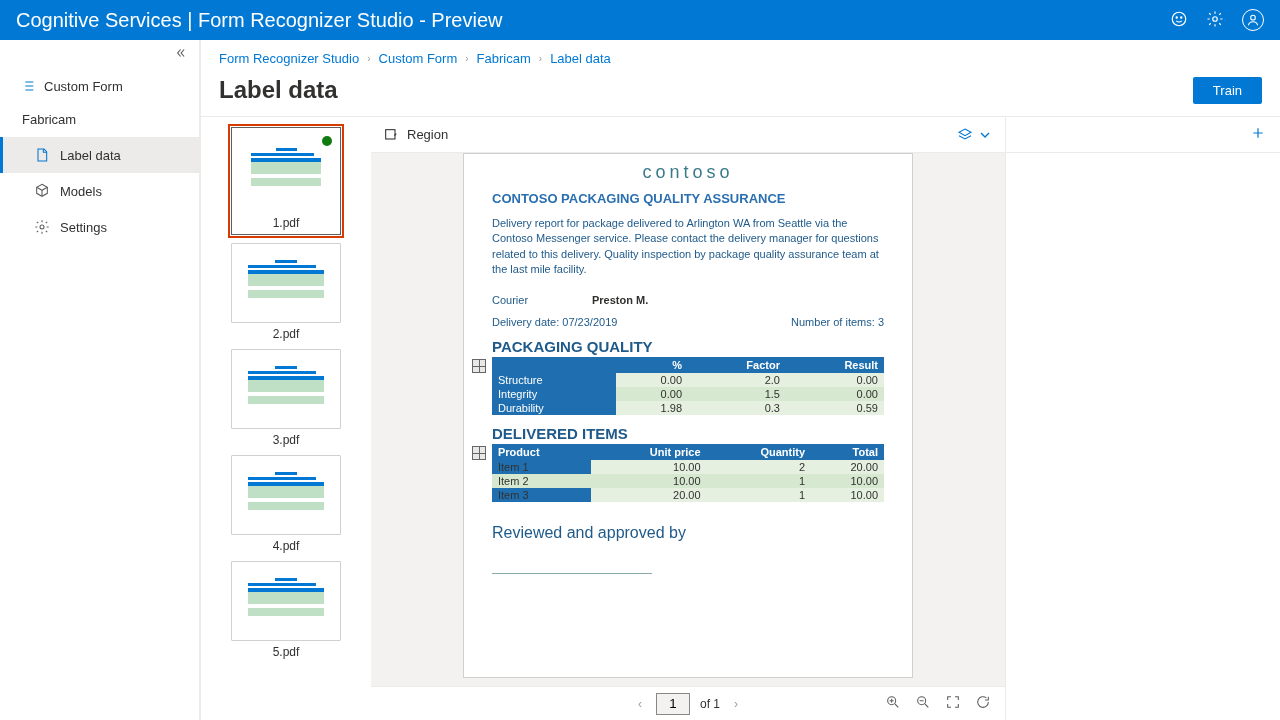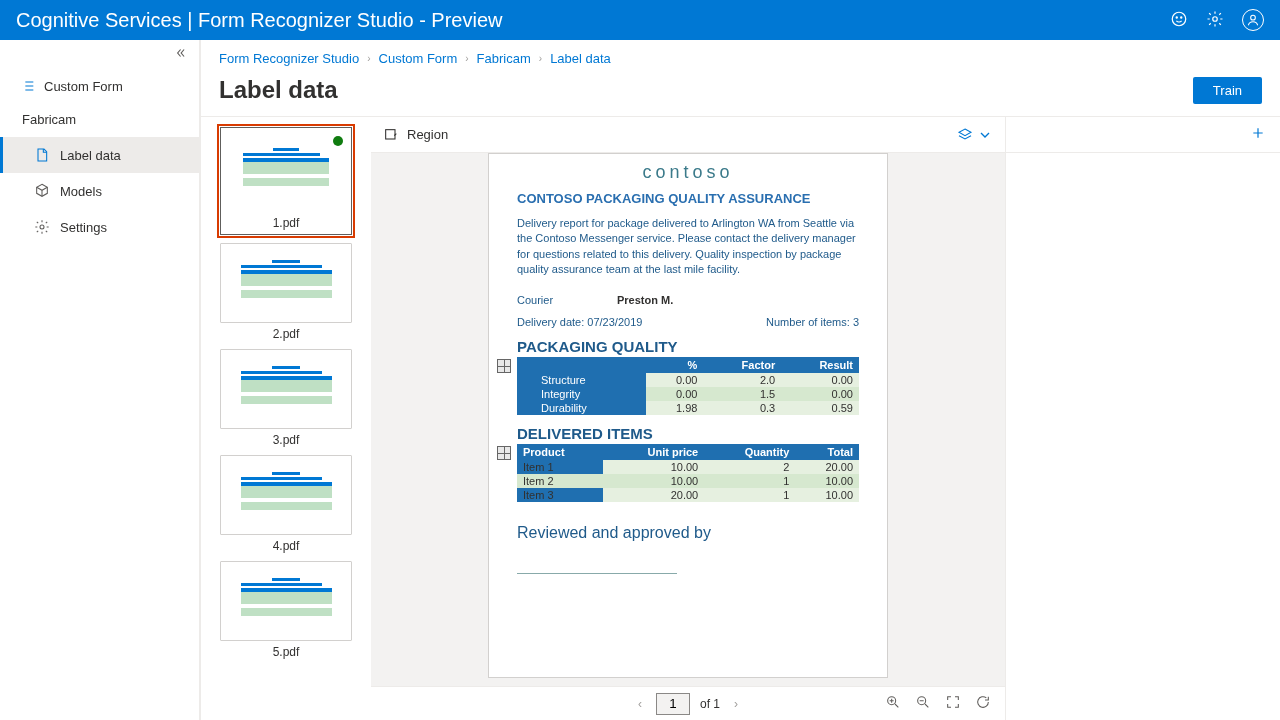"contoso" .doc-page { width: 400px -> 450px }
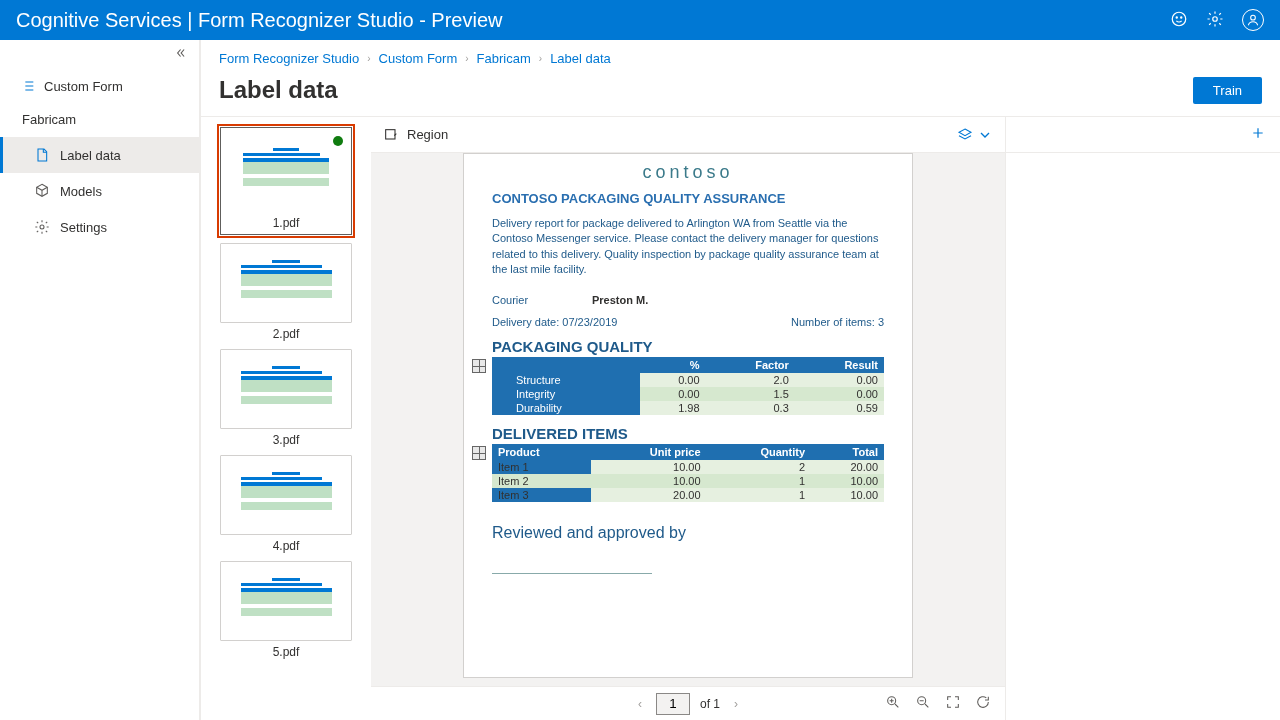"1.pdf" .thumb-card { width: 132px -> 110px }
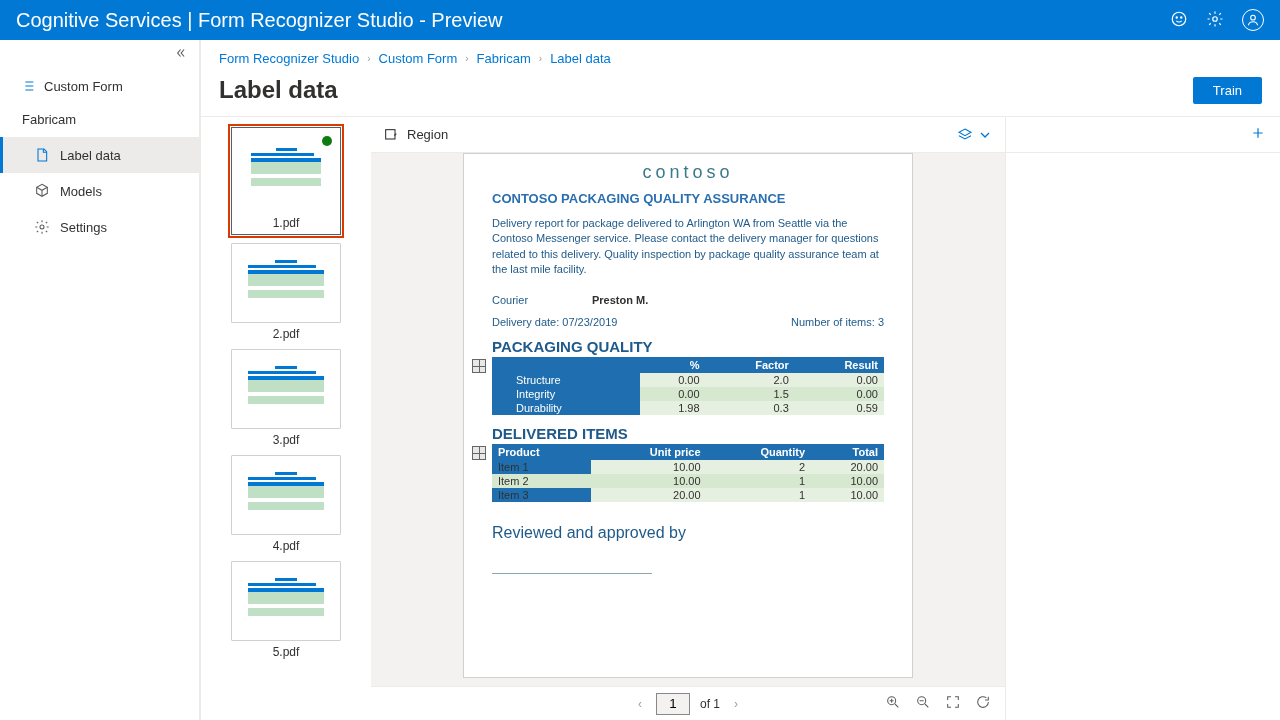"Structure" table.doc-table.green td:first-child { padding-left: 24px -> none }
